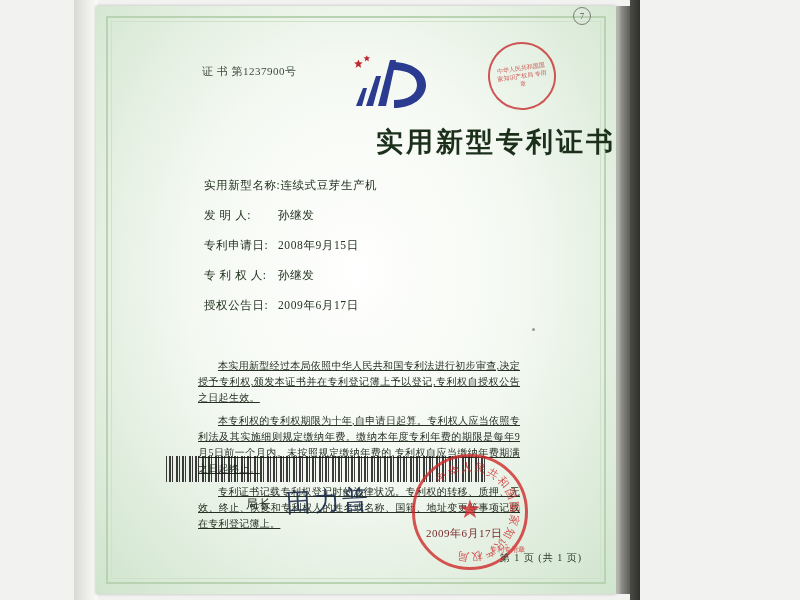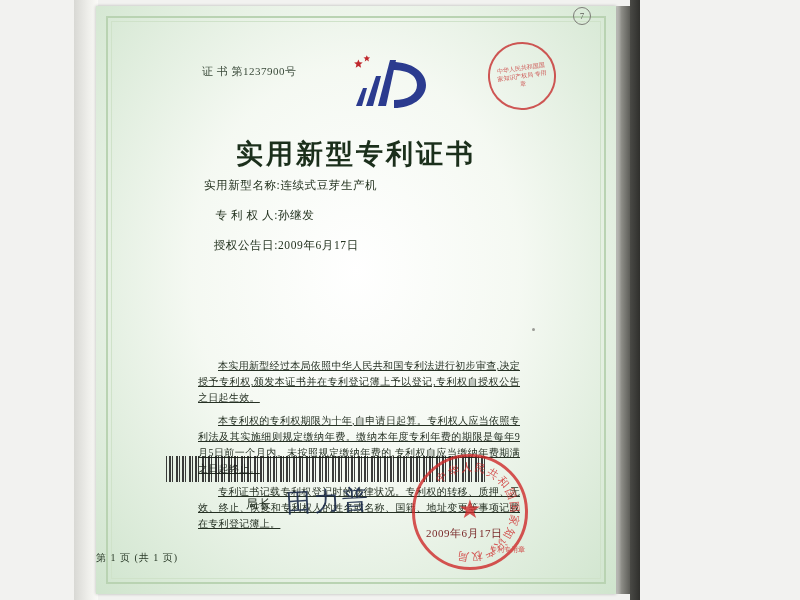"实用新型专利证书" .title { text-align: center -> right; top: 130px -> 118px }
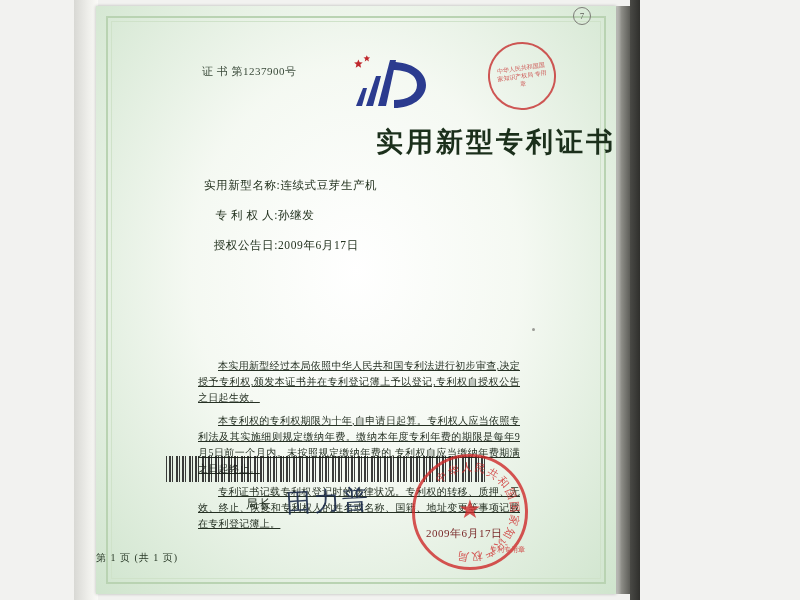"实用新型名称:" .field-label { text-align: right -> none }
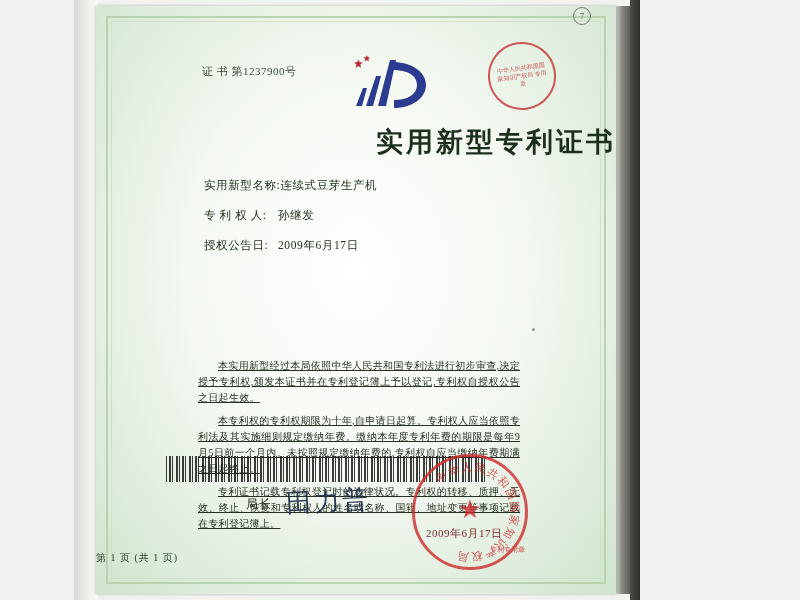"发 明 人: 孙继发" div.field-row { html: none -> <div> <span>发 明 人:</span><span>孙继发</span> </div> }
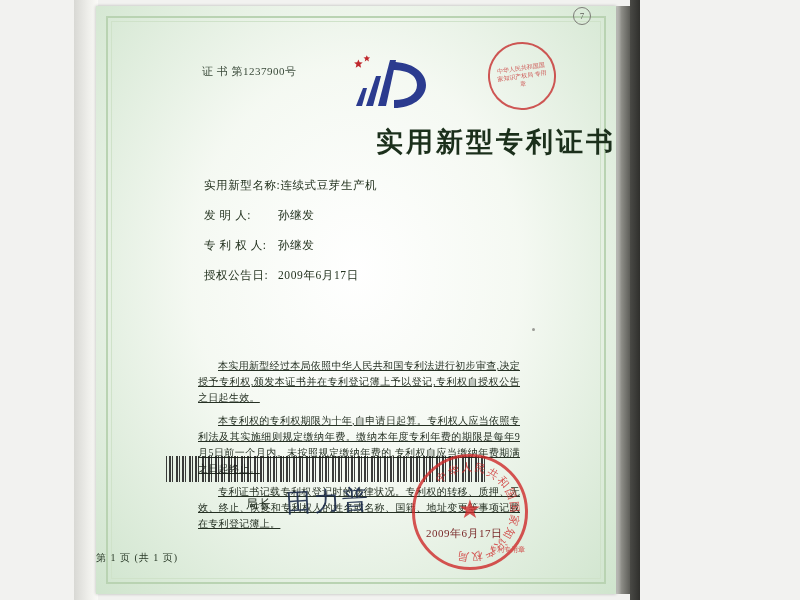"专利申请日: 2008年9月15日" div.field-row { html: none -> <div> <span>专利申请日:</span><span>2008年9月15日</span> </div> }
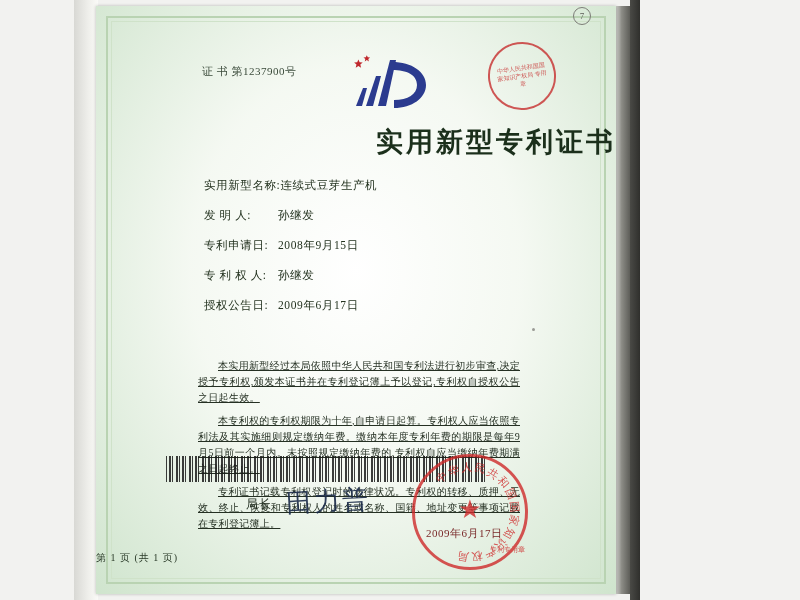"第 1 页 (共 1" .page-footer { padding-left: none -> 20px; text-align: left -> right }
